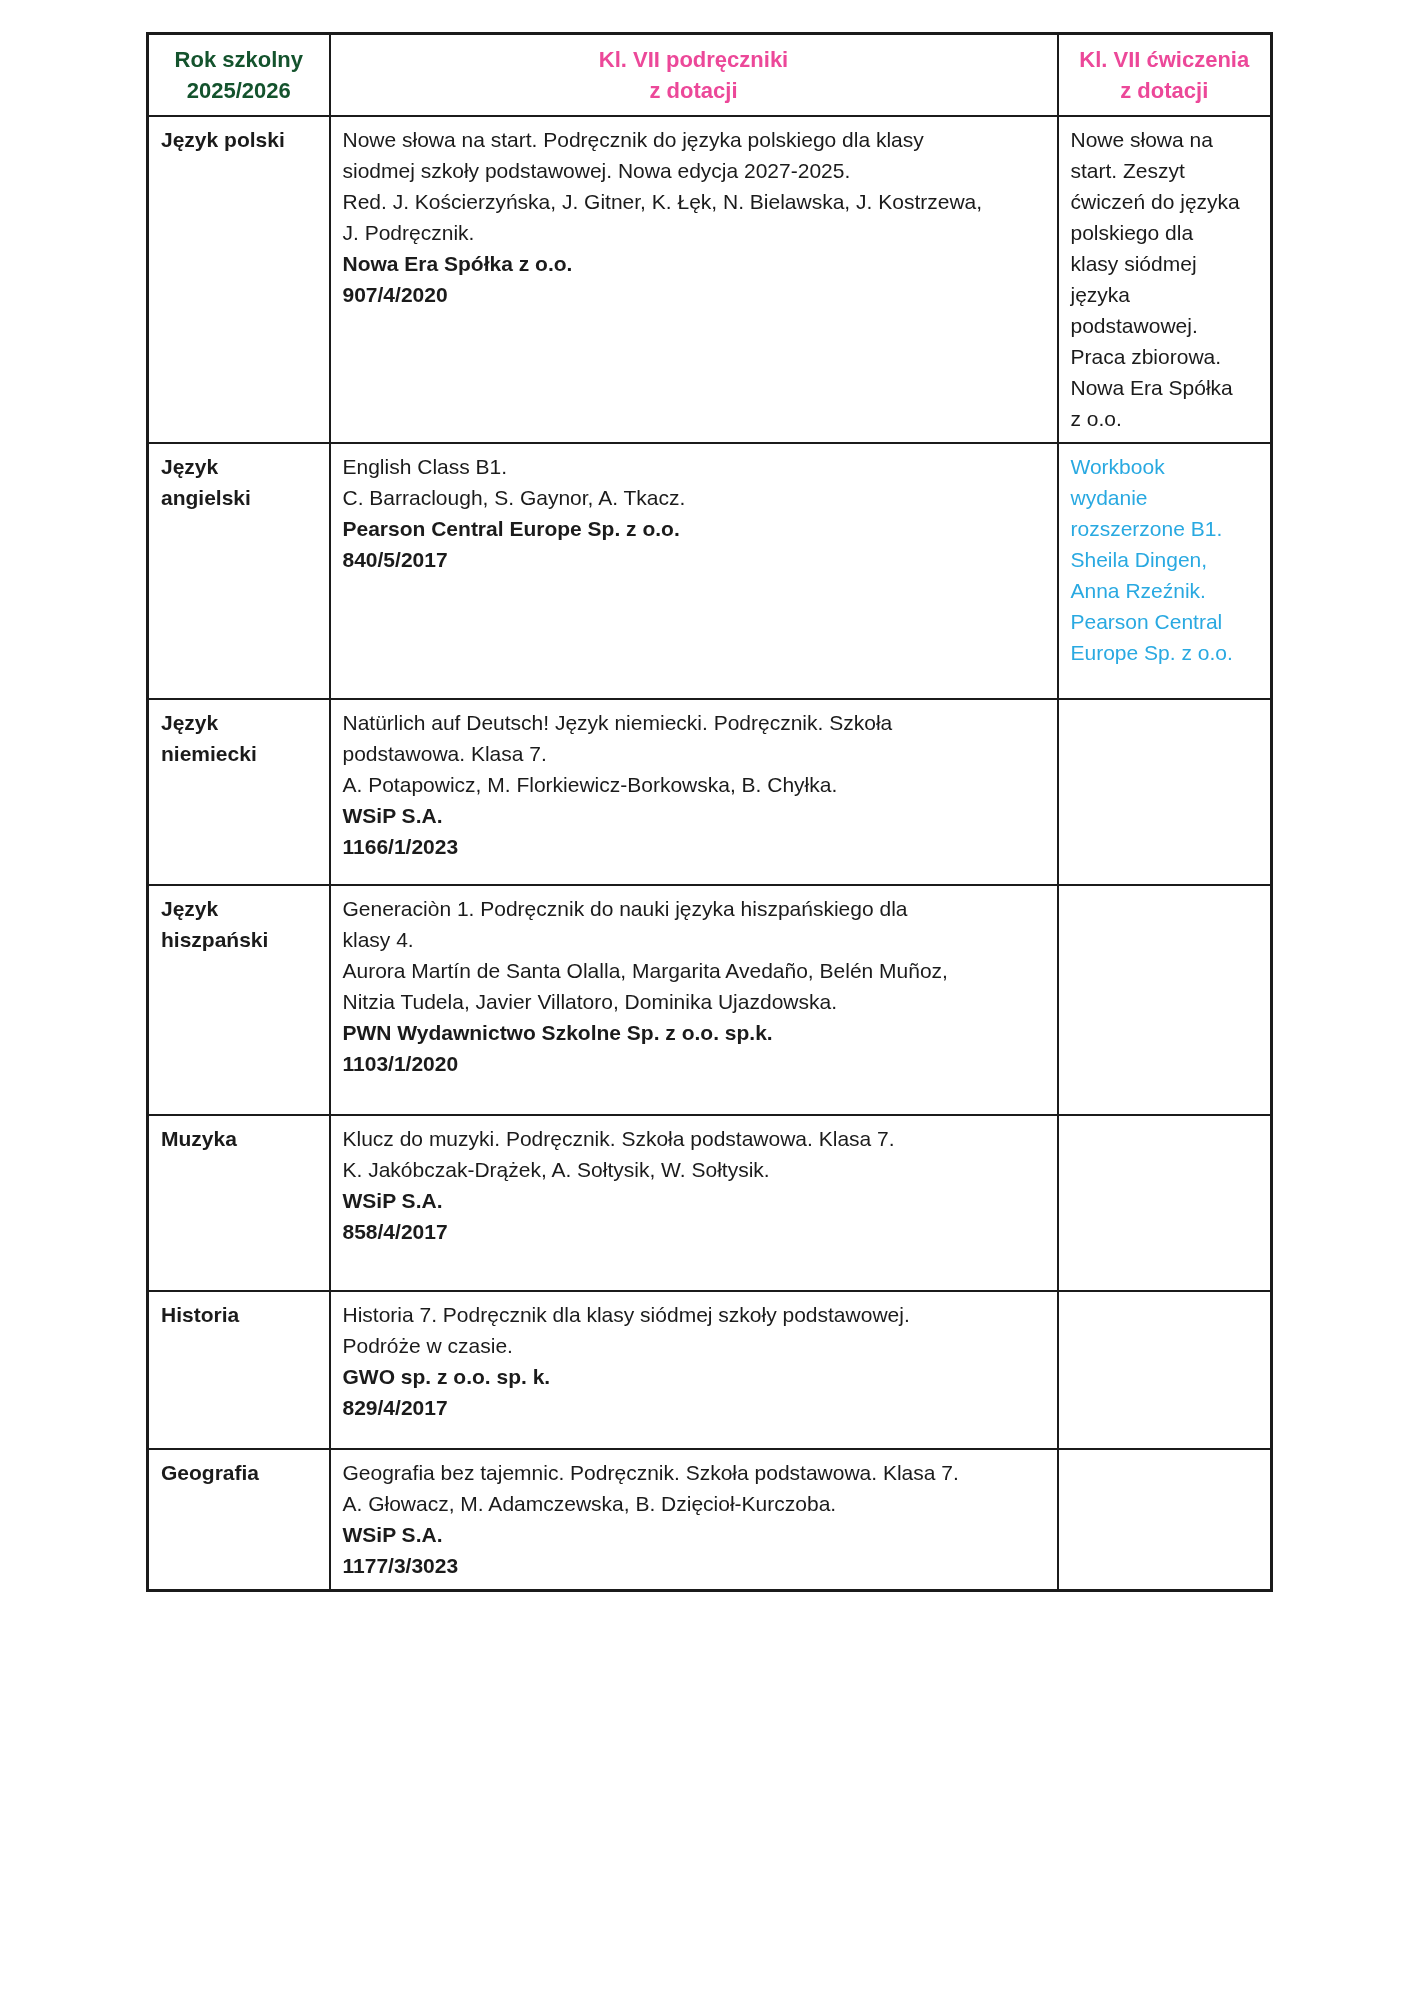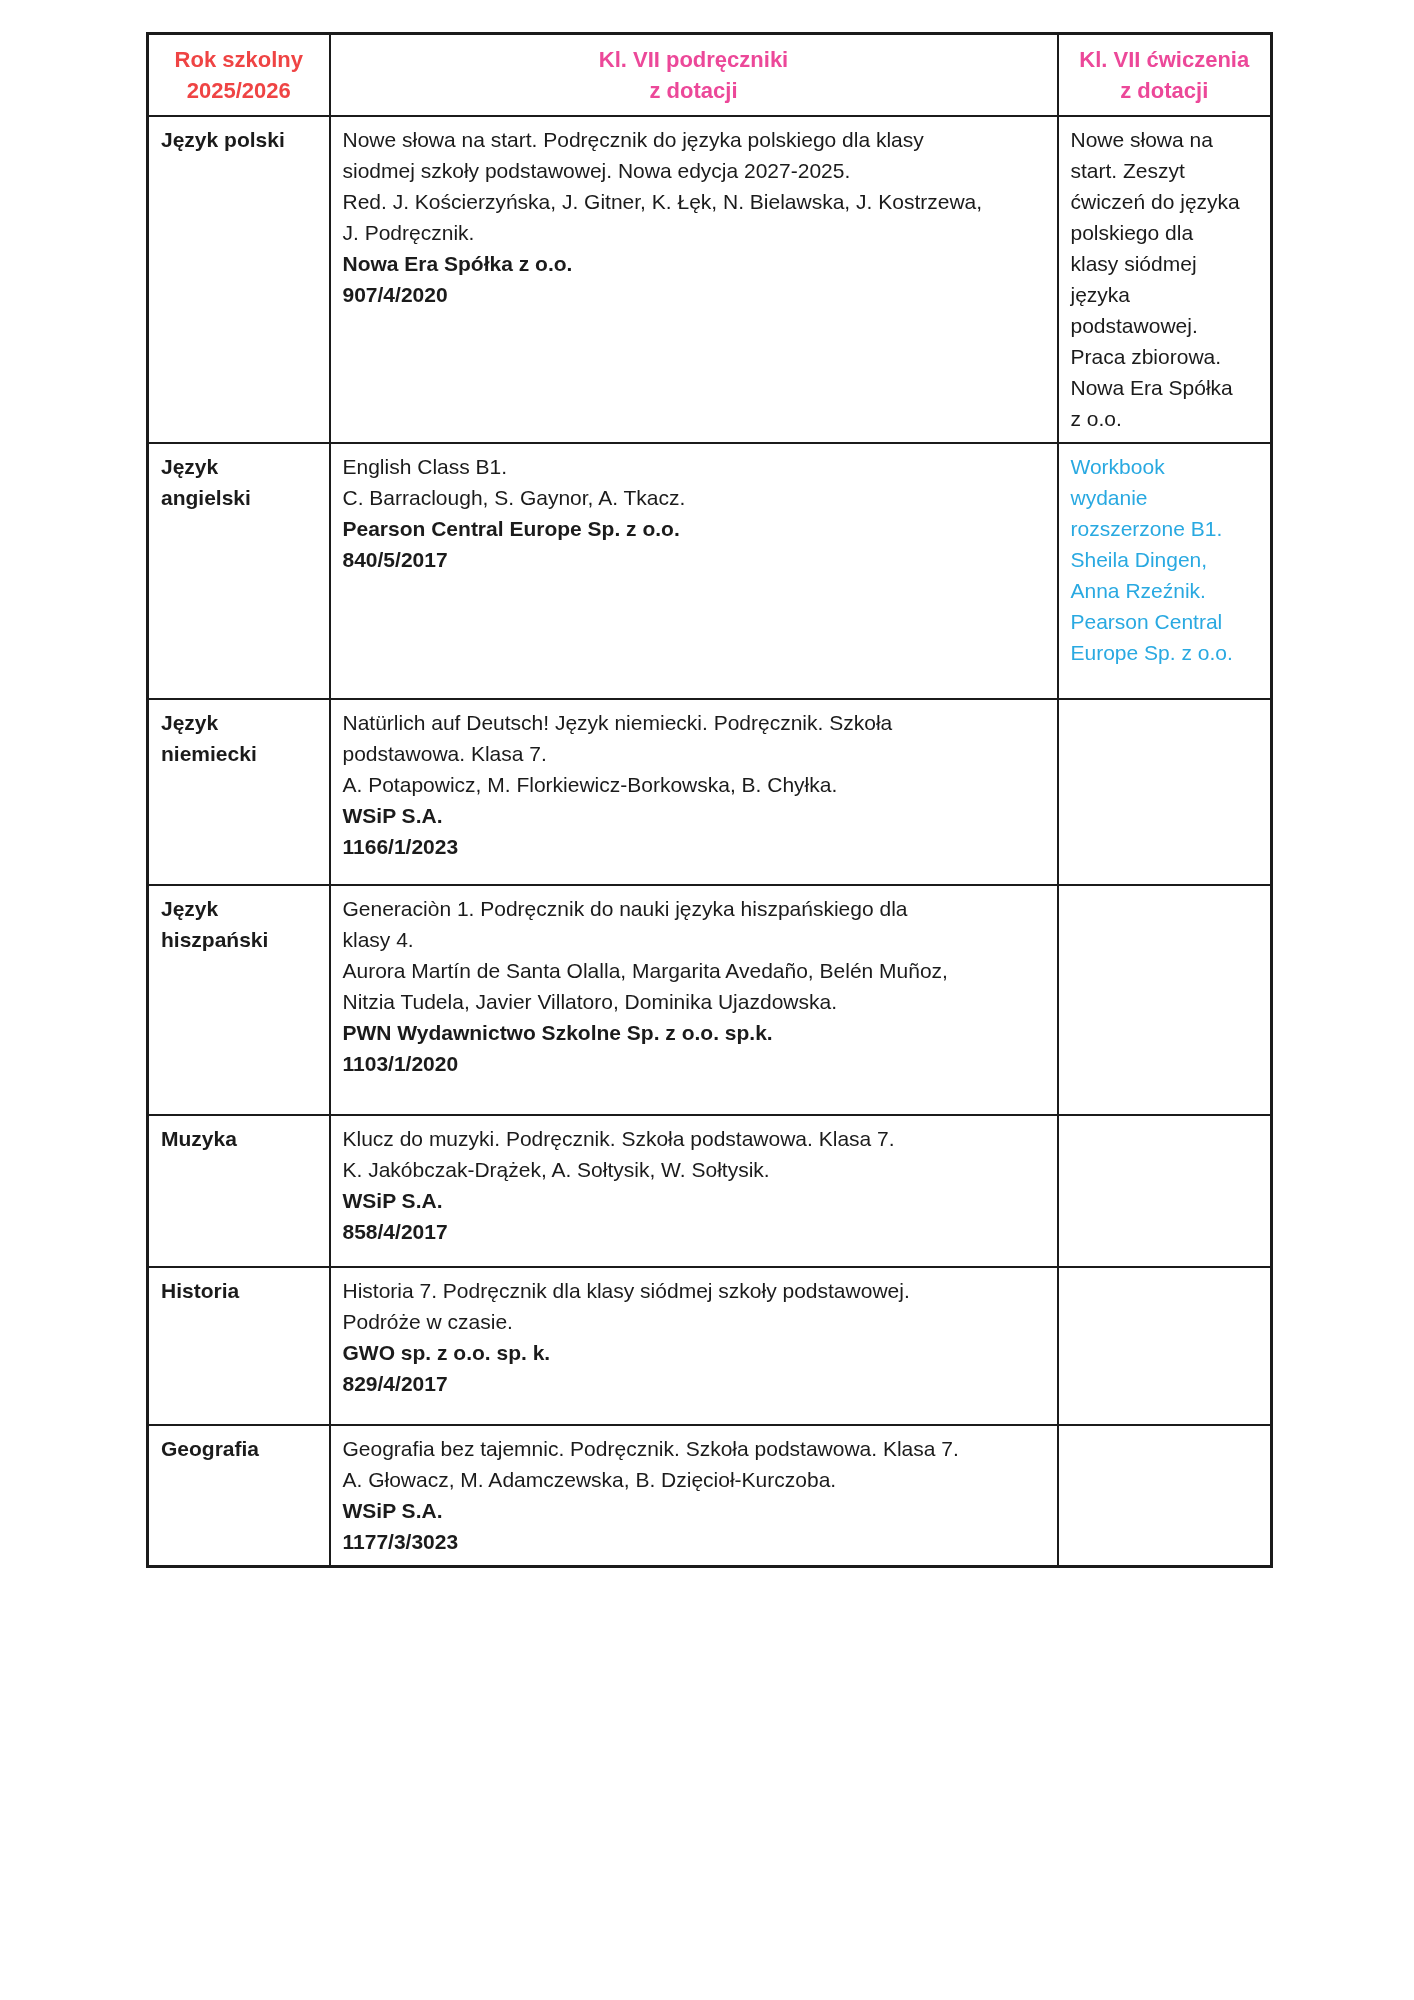"Rok szkolny" th.rok { color: #ef4444 -> #14532d }
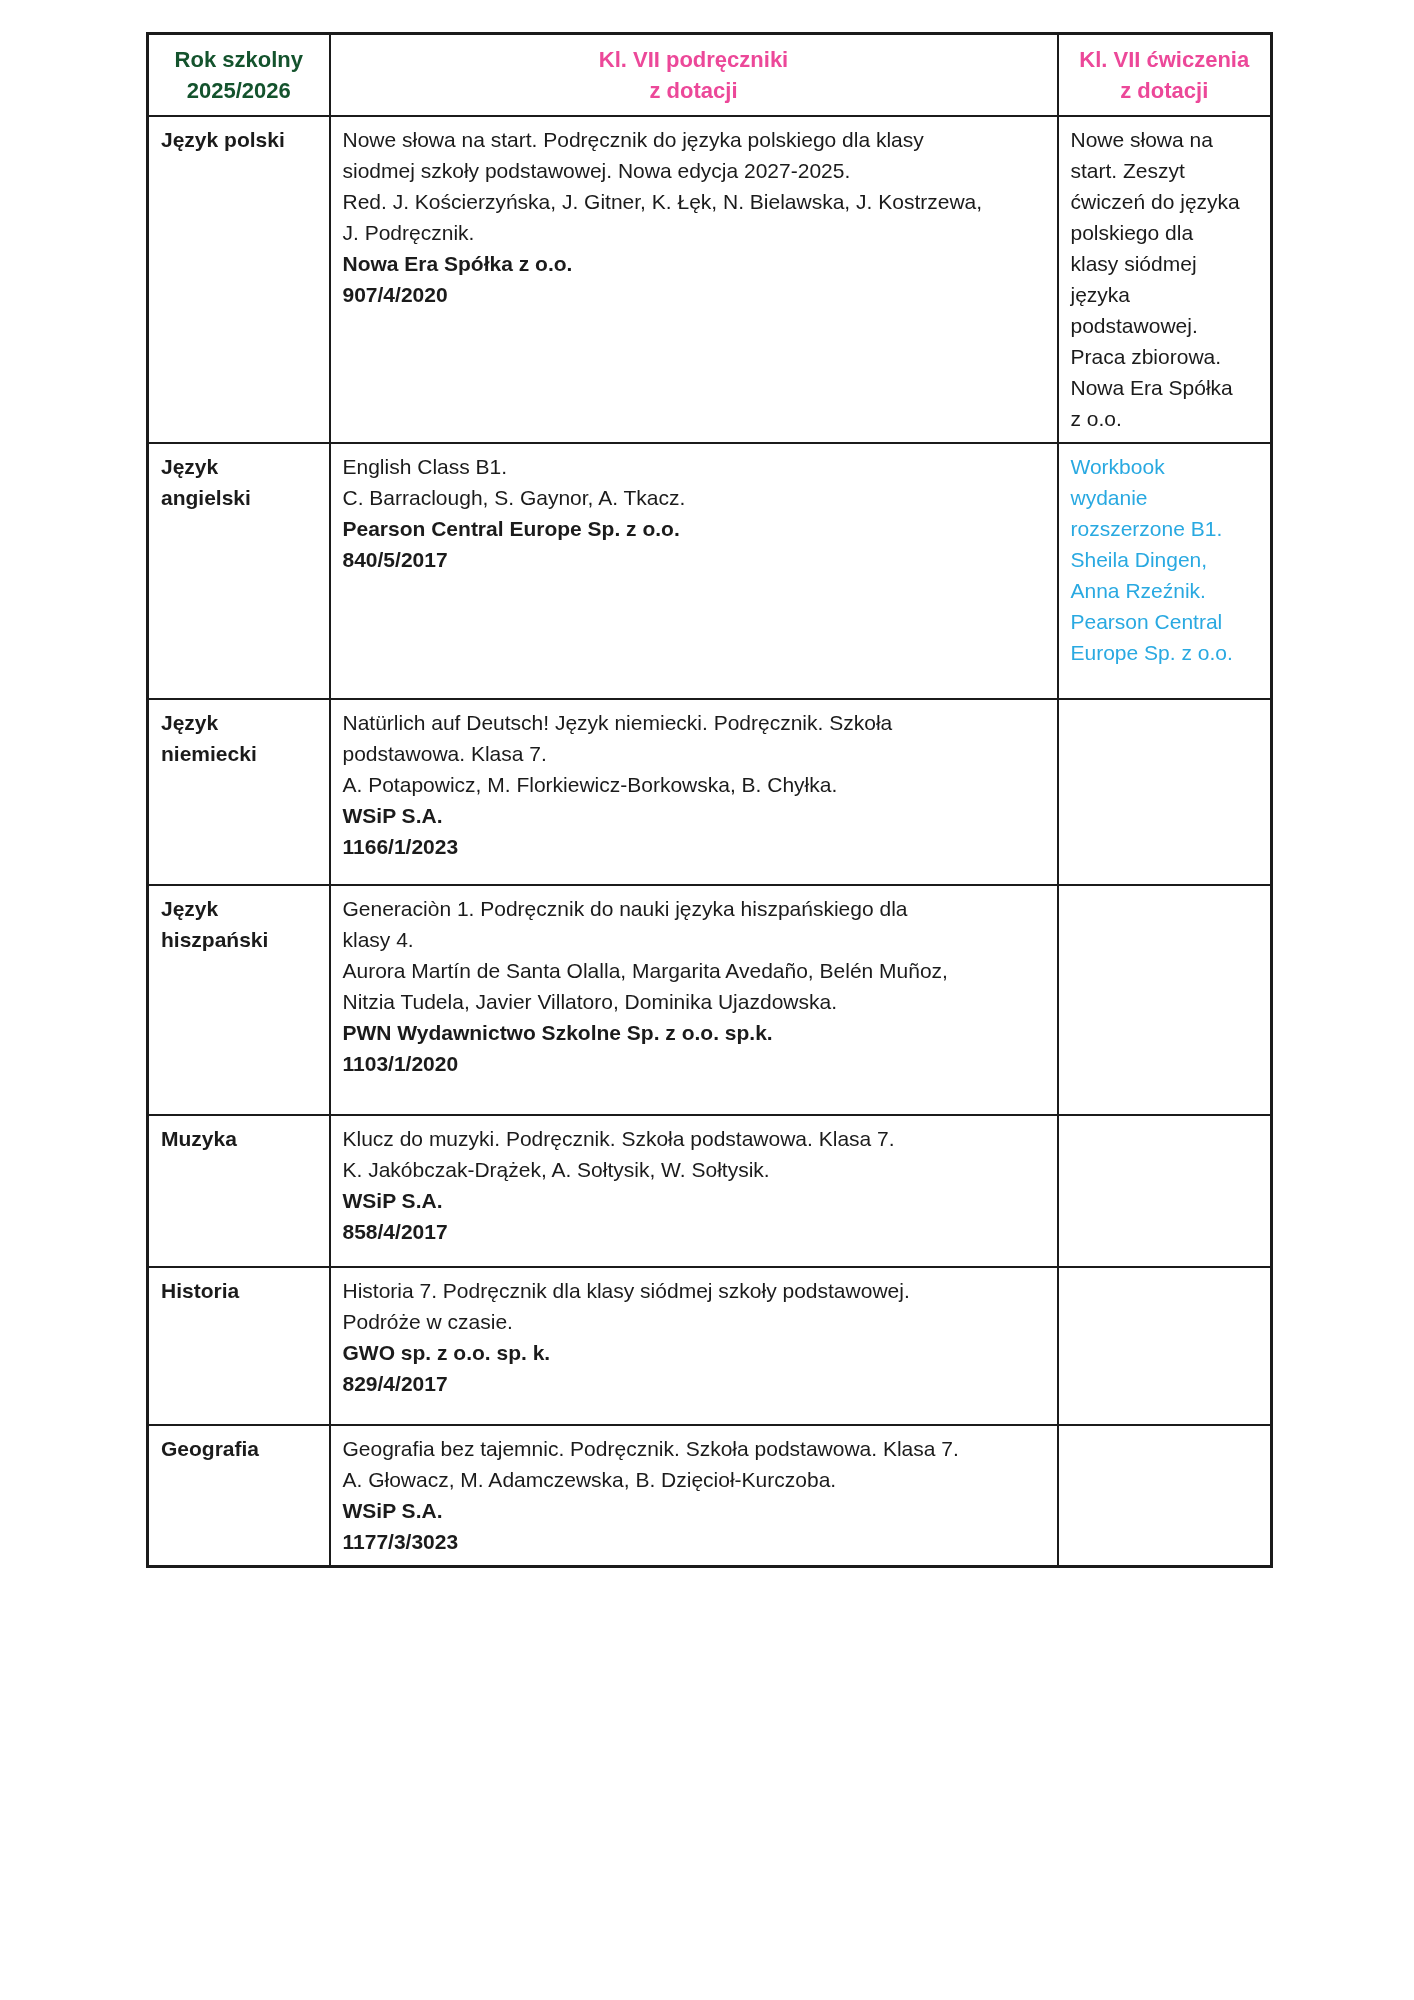"Muzyka" tr.r4 { height: 152px -> 176px }
